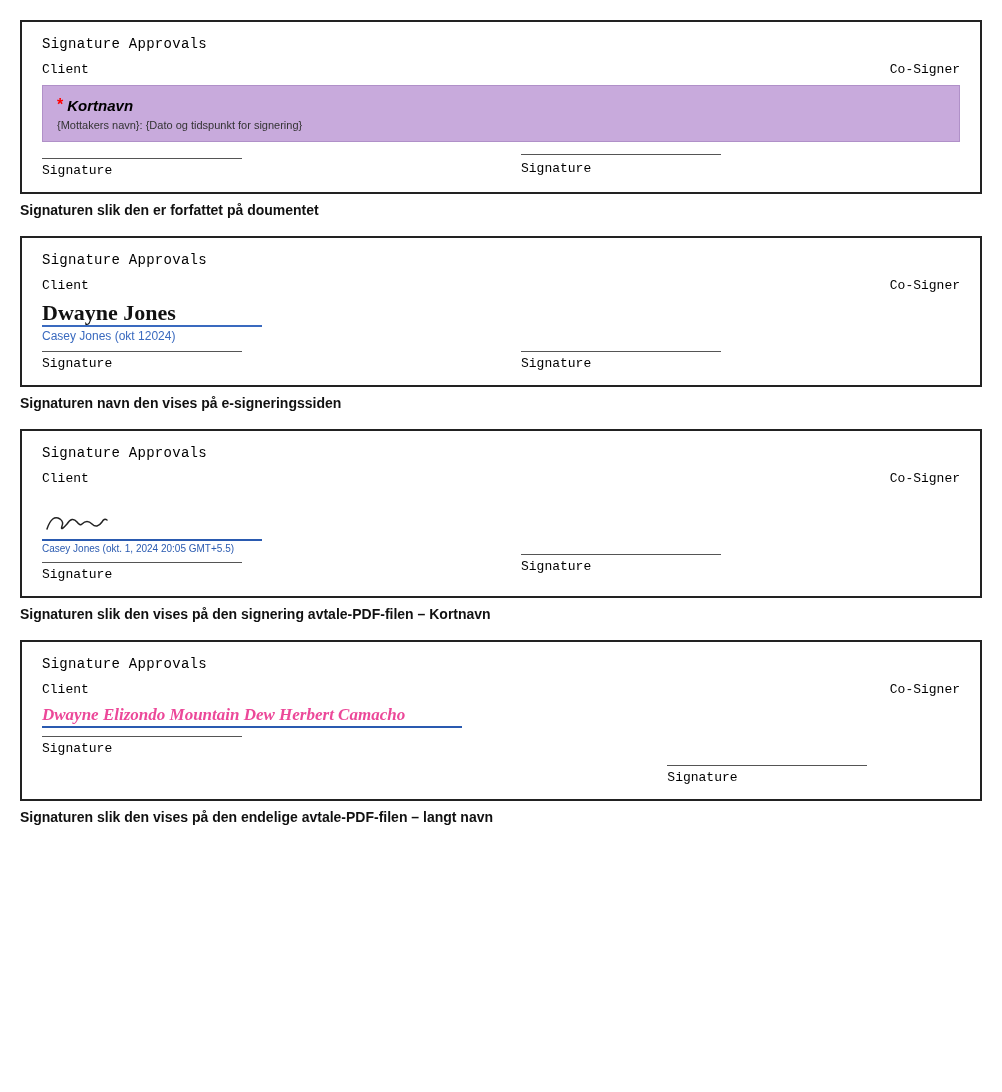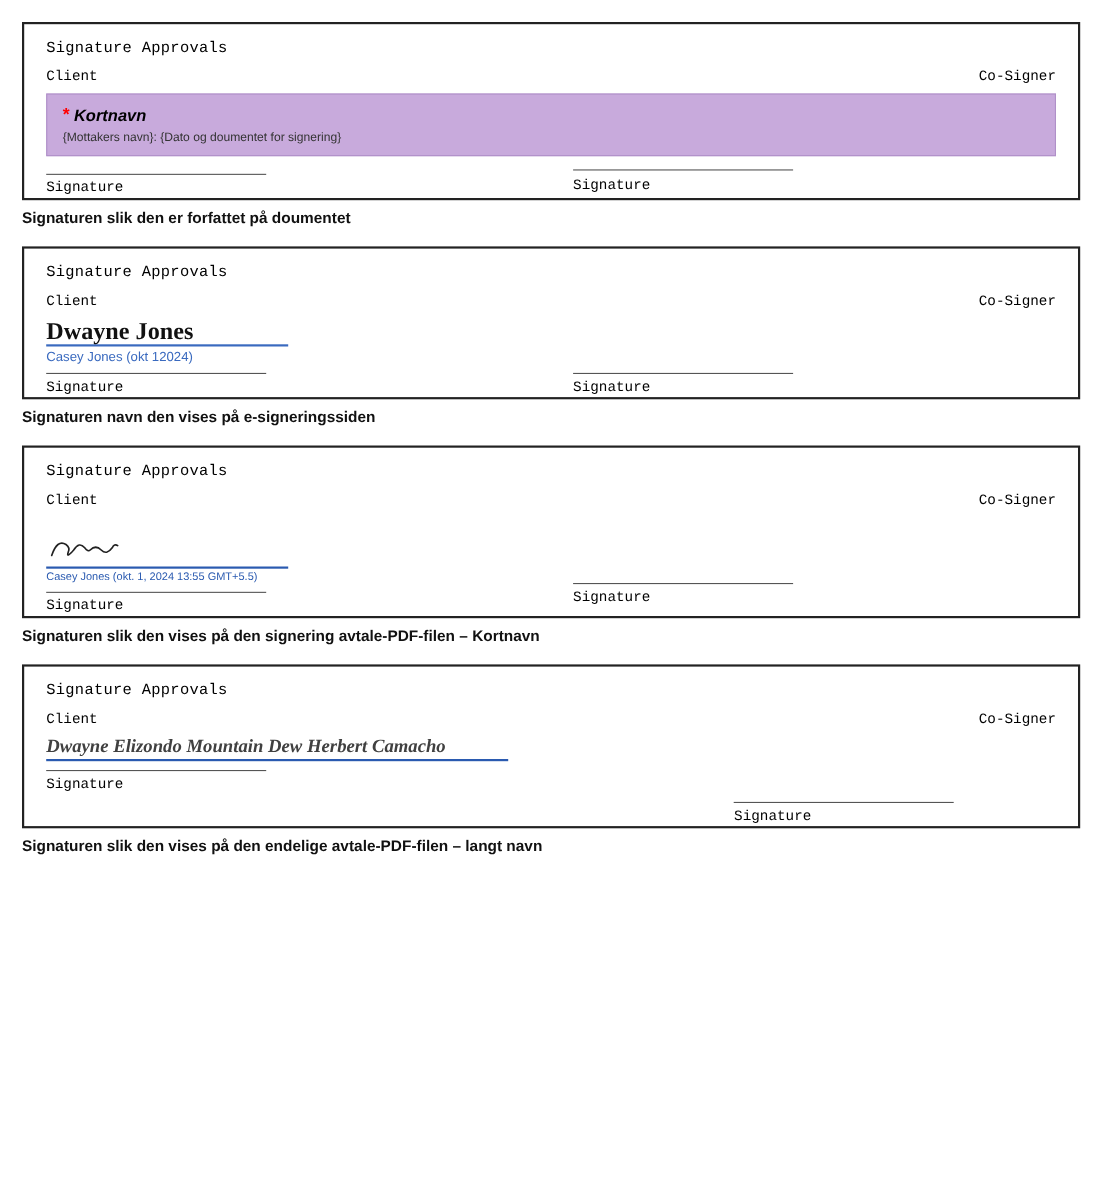"Signature Approvals" .doc-box { padding: 14px 20px 2px 20px -> 14px 20px 14px 20px }
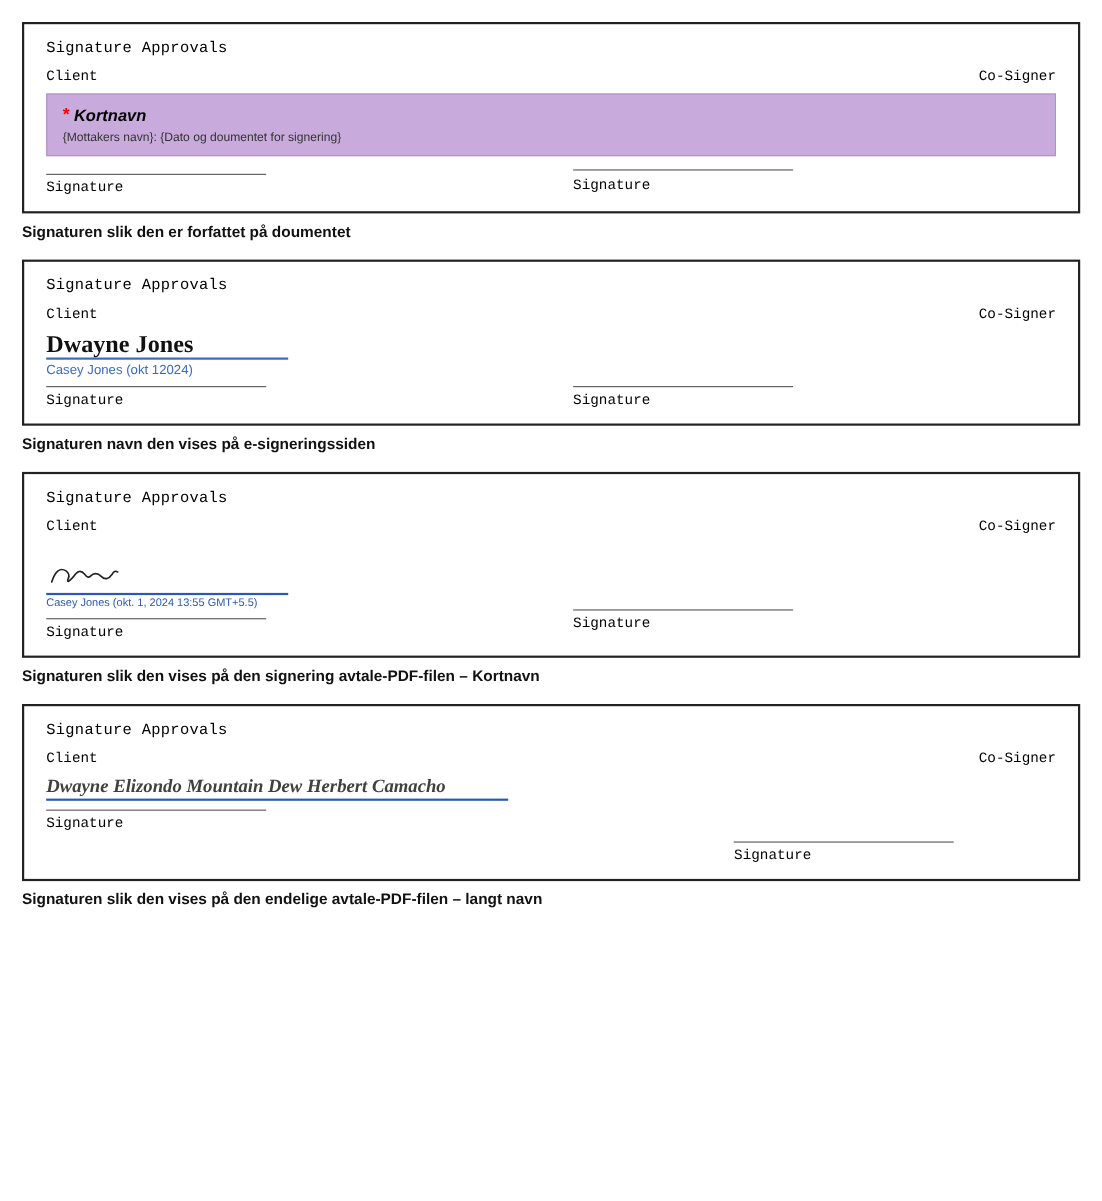"{Mottakers navn}: {Dato og doumentet" div { text: doumentet -> tidspunkt }
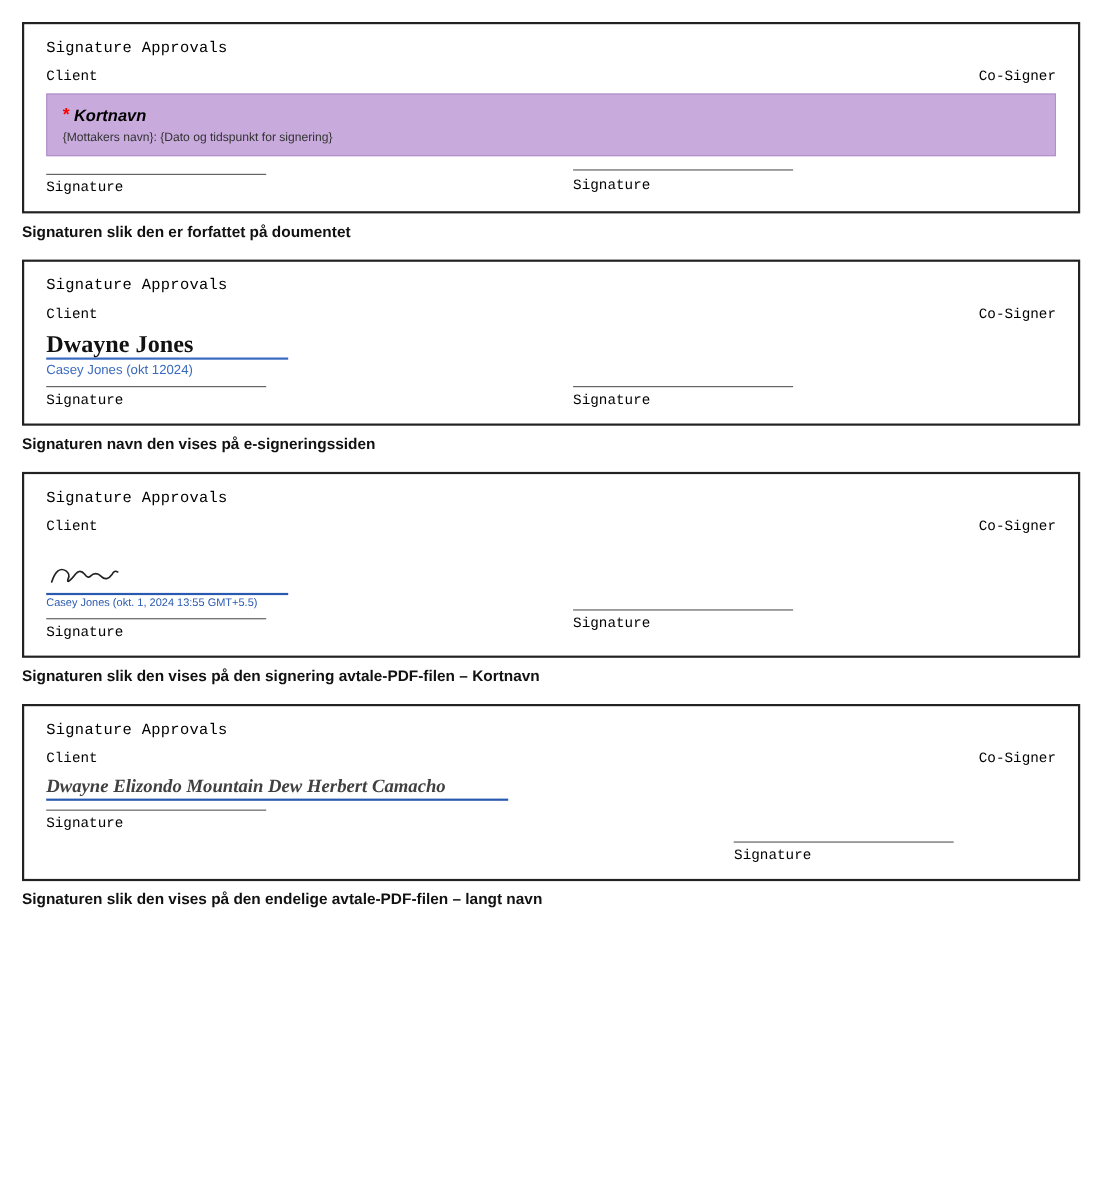"Casey Jones (okt. 1, 2024" div.handwritten-sub { text: 13:55 -> 20:05 }
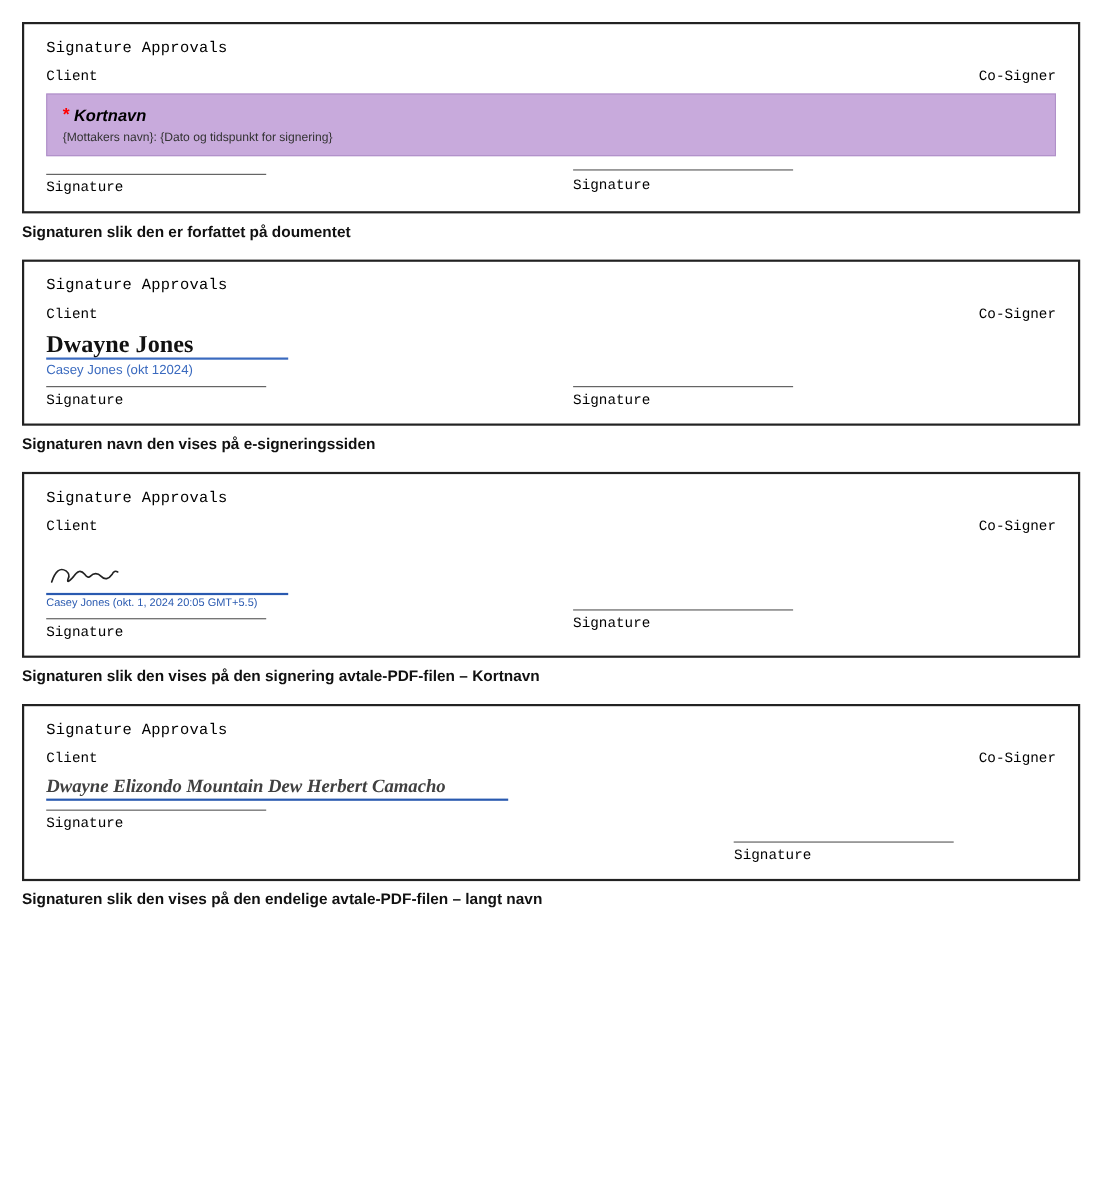"Dwayne Elizondo Mountain Dew Herbert" .long-name-sig { color: #404040 -> #ec4899 }
